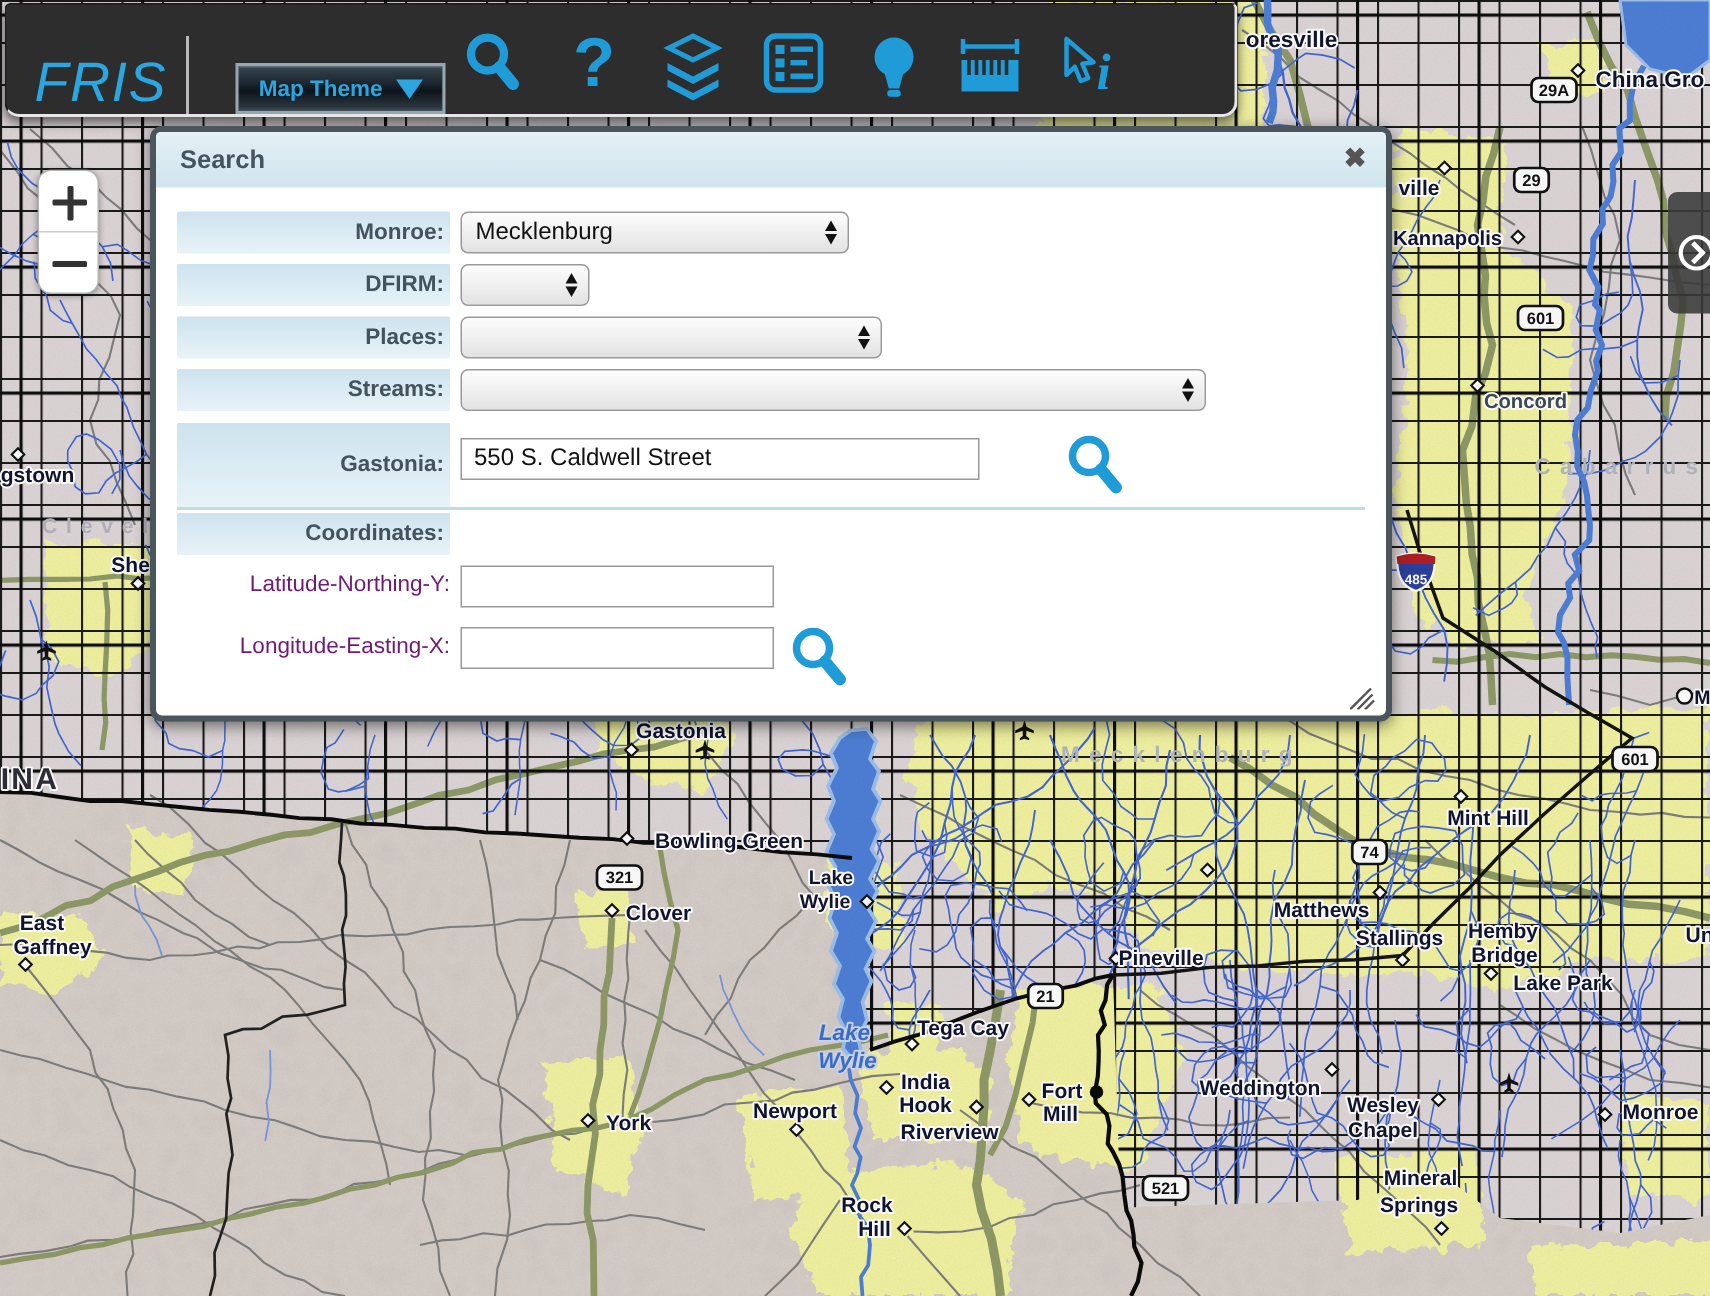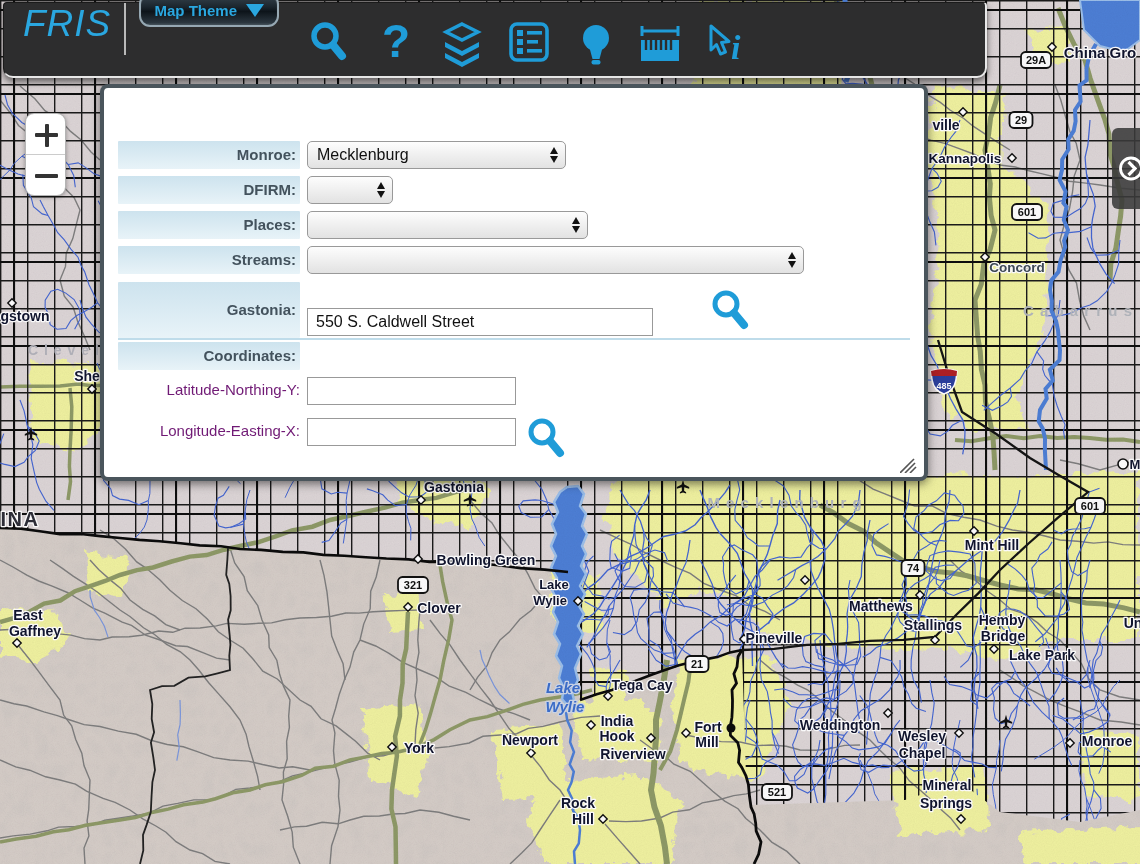"FRIS" #bar { align-items: flex-start -> flex-end; width: 984px -> 822px }
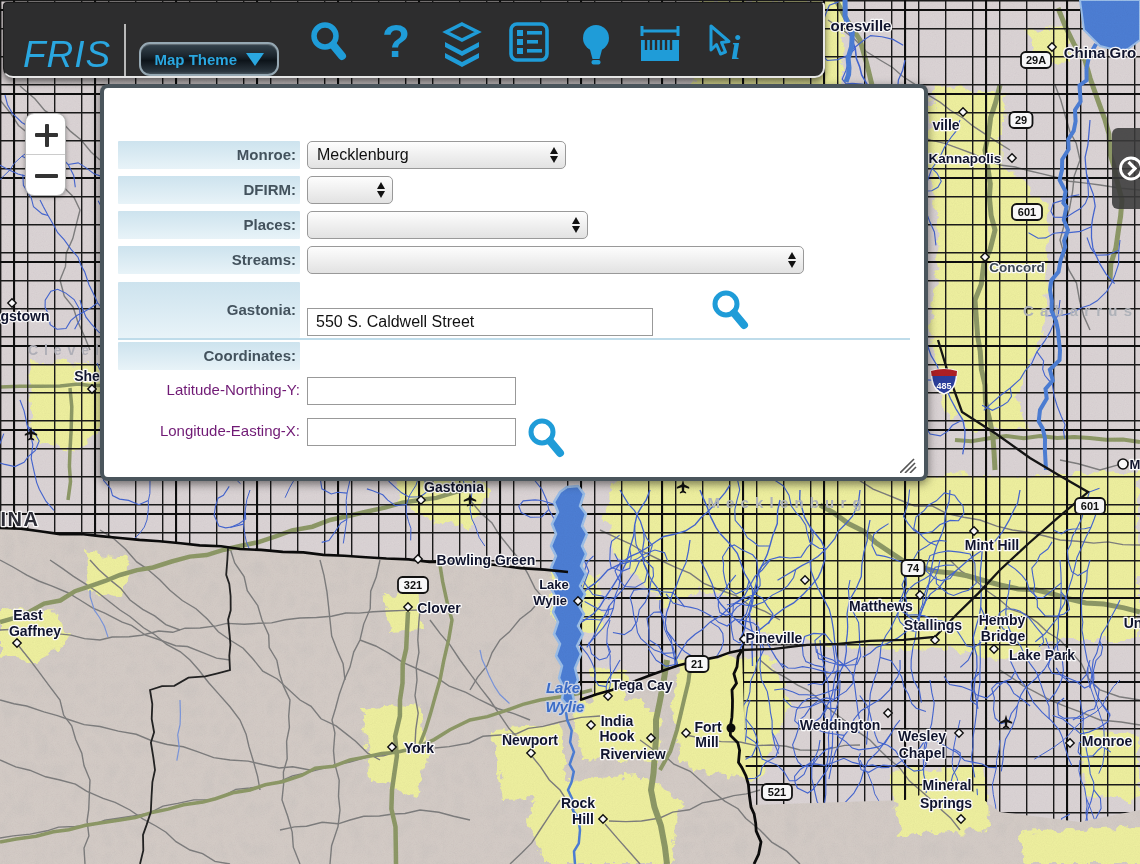"Map Theme" #mtbtn { border-radius: 11px -> 0; margin-left: 13px -> 31px }
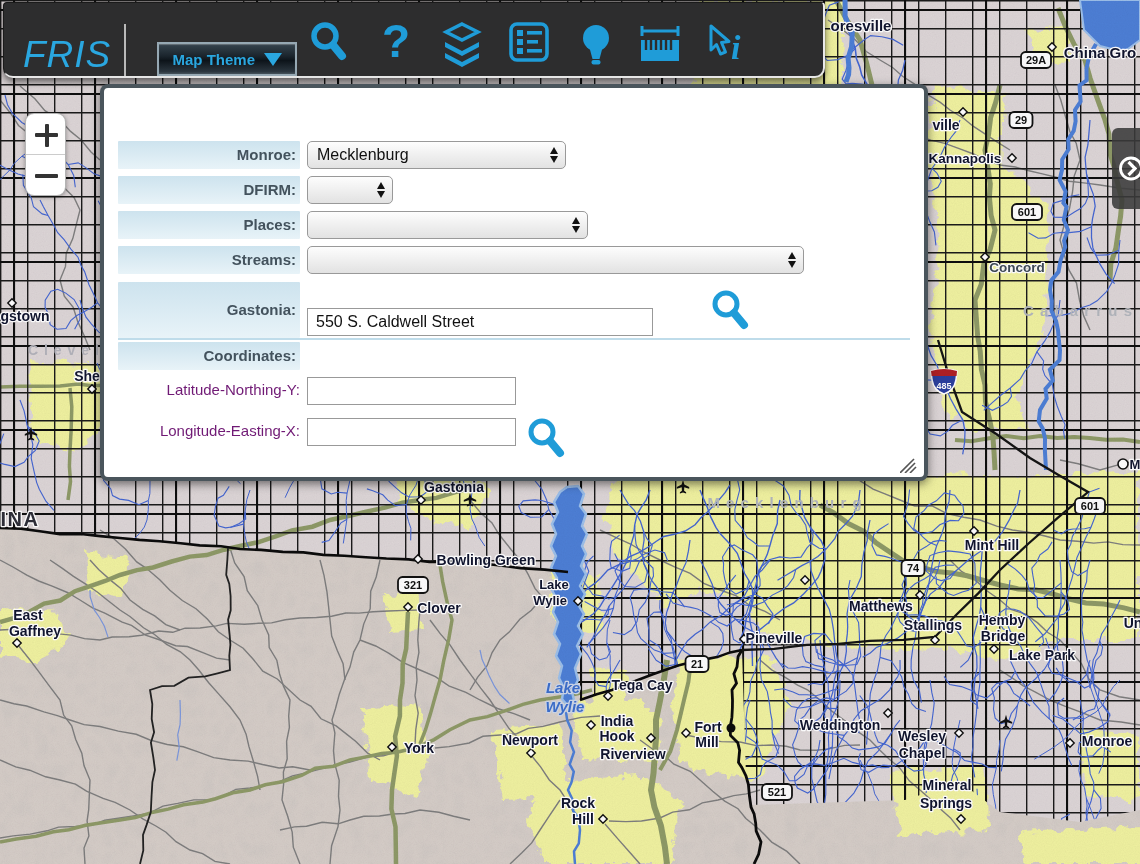"Search" div { html: none -> <div> <div>Search</div> <div>✖</div> </div> }
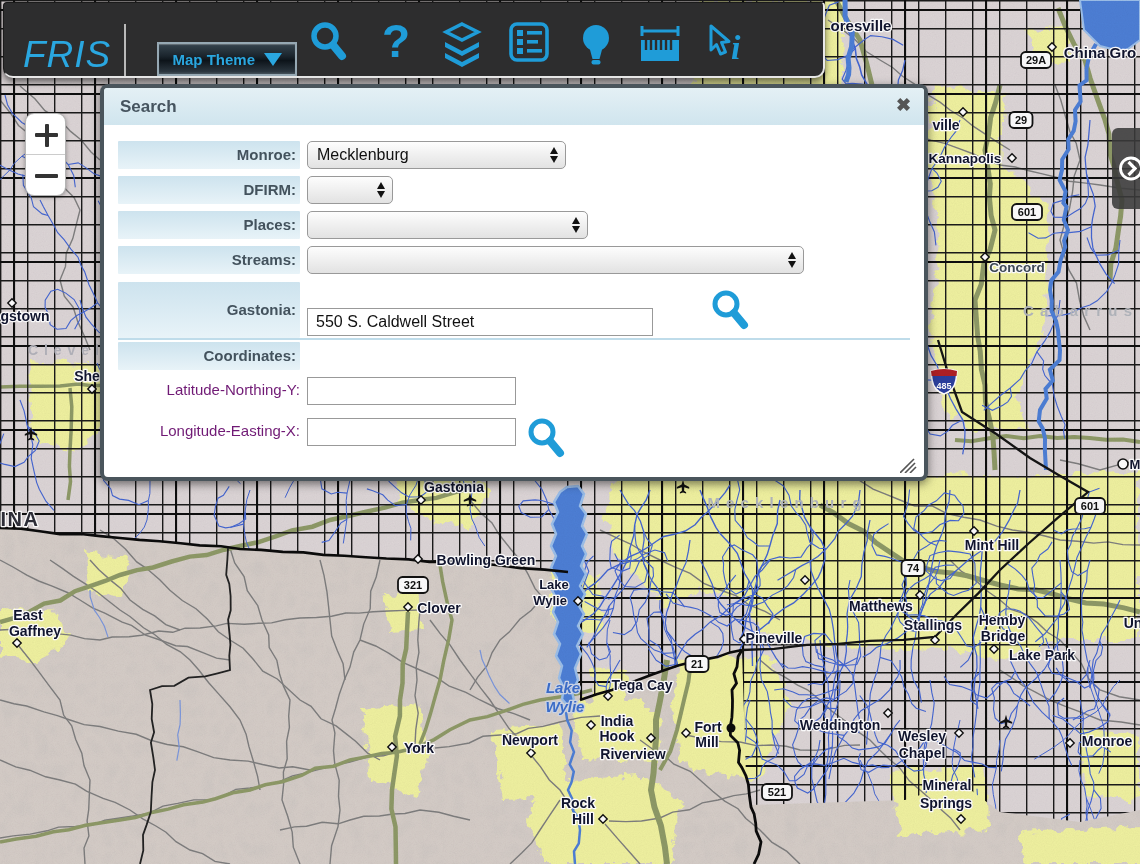"550 S. Caldwell Street" div.inp { top: 220px -> 204px }
